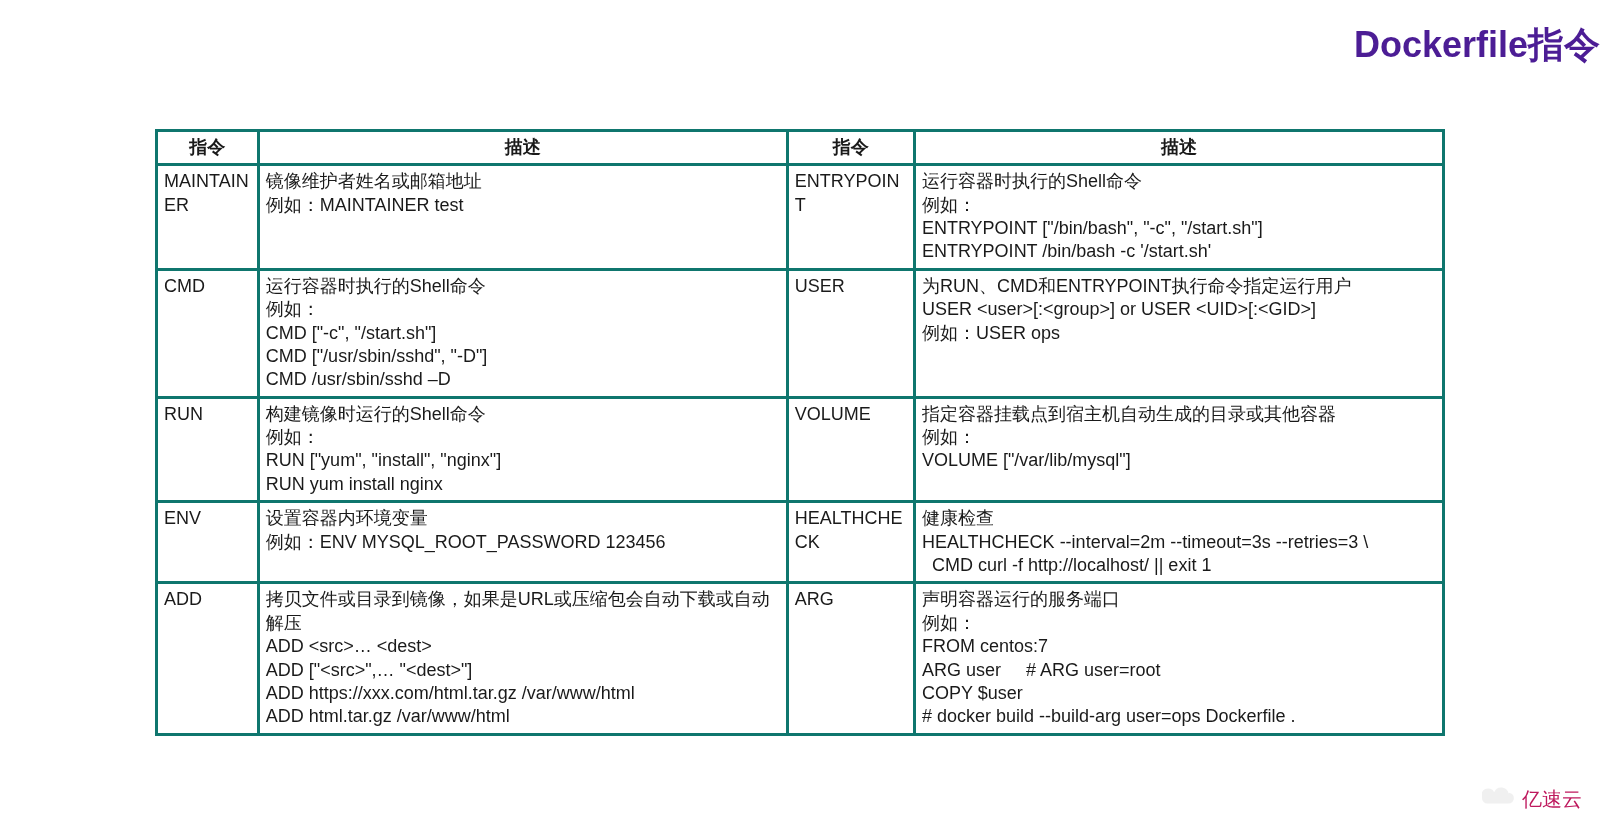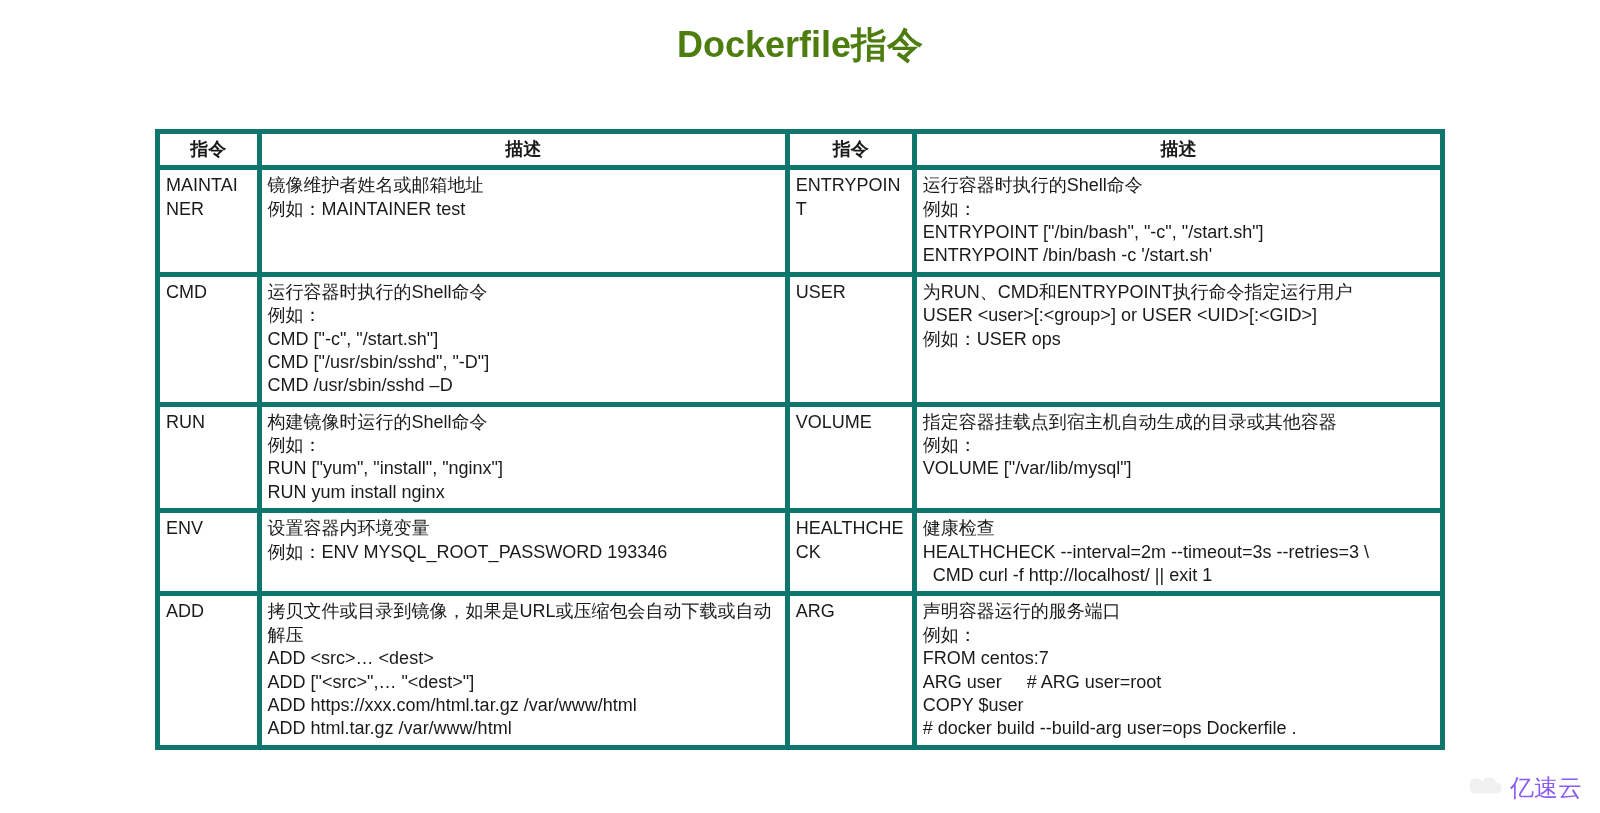"Dockerfile指令" .page-title { color: #4d7c0f -> #4c1d95; text-align: center -> right }
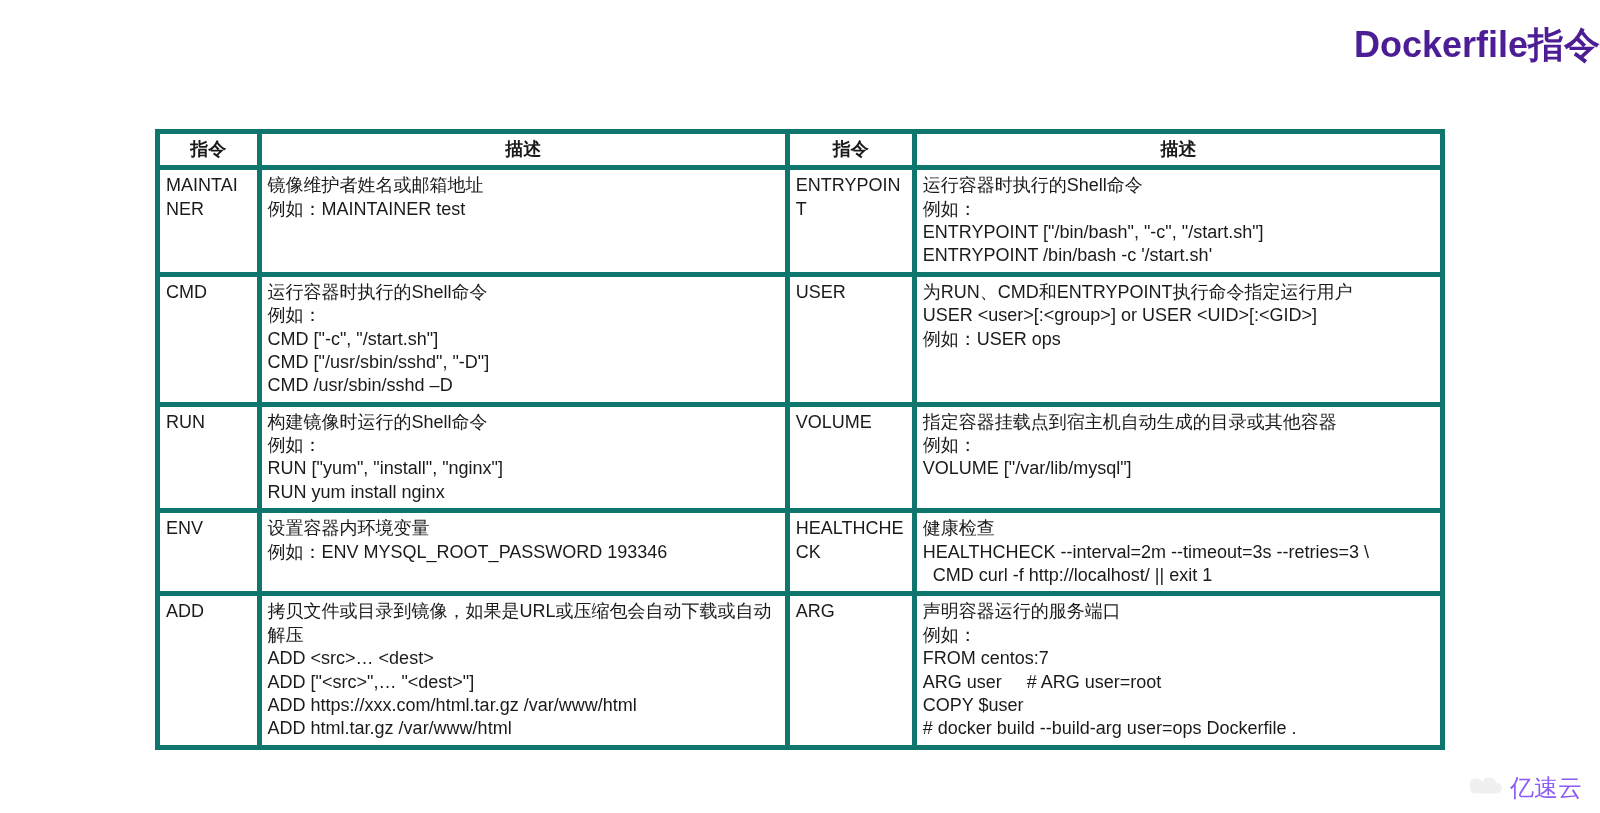"指令" th, td { border: 5px solid #0f766e -> 3px solid #0f766e }
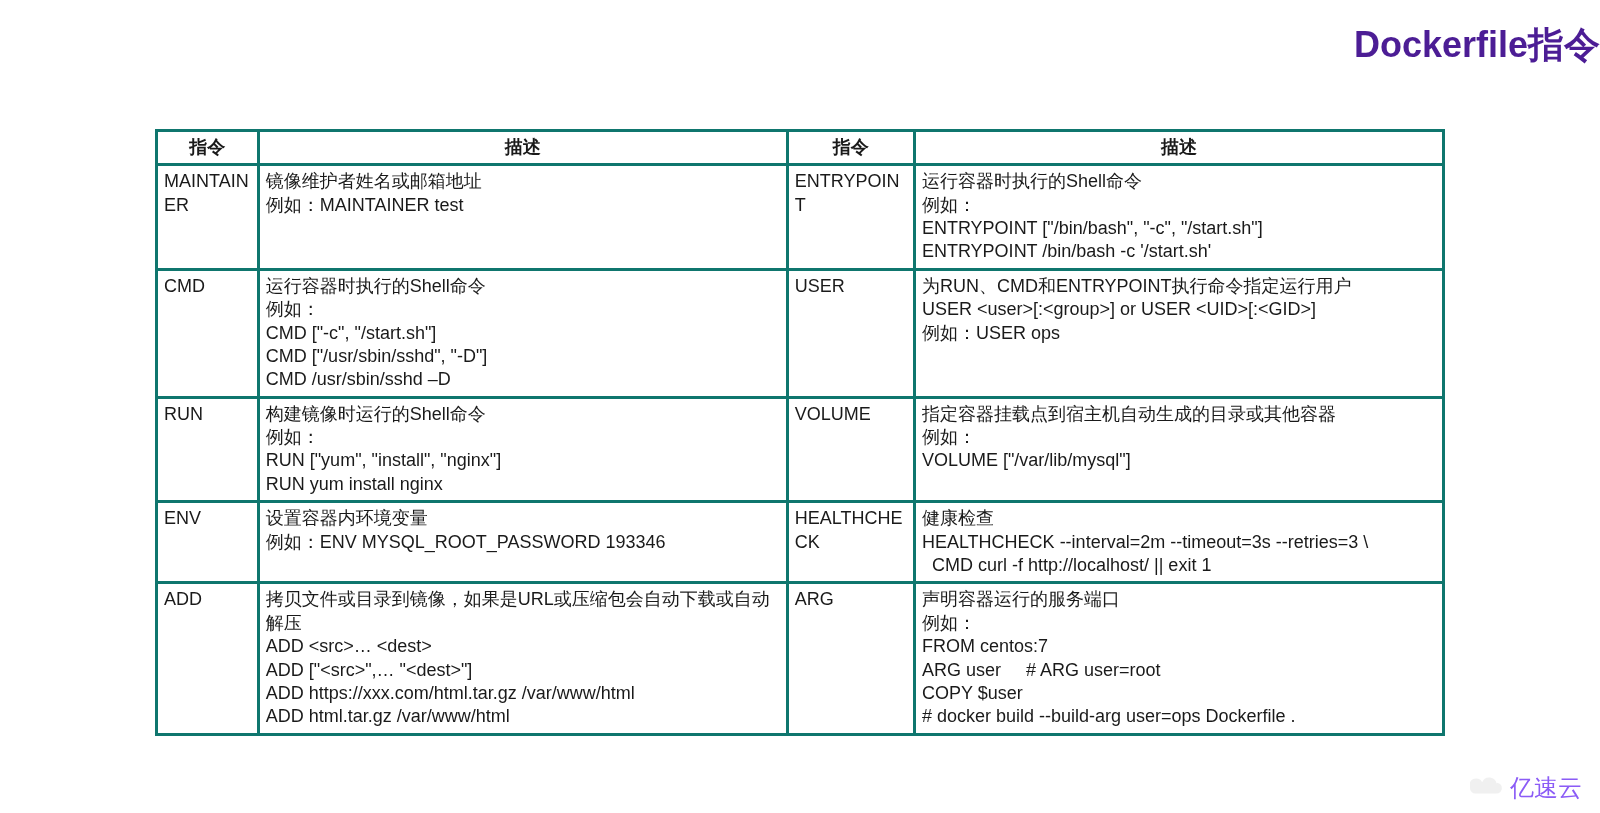"例如：ENV MYSQL_ROOT_PASSWORD 193346" span.desc-line { text: 193346 -> 123456 }
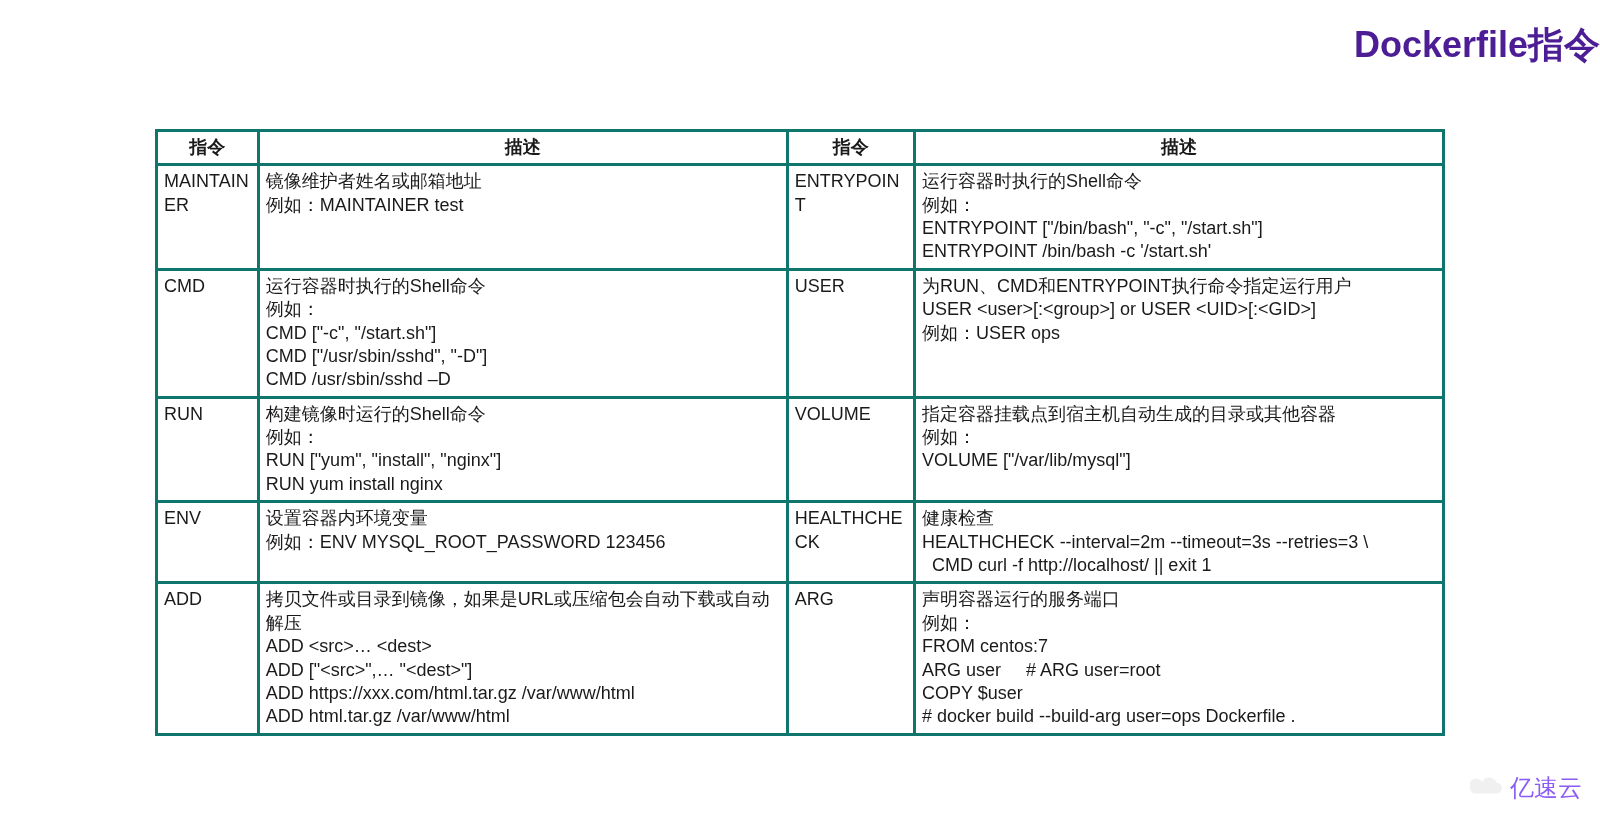"亿速云" .watermark { bottom: 10px -> 1px; color: #8b5cf6 -> #be185d; font-size: 24px -> 20px }
